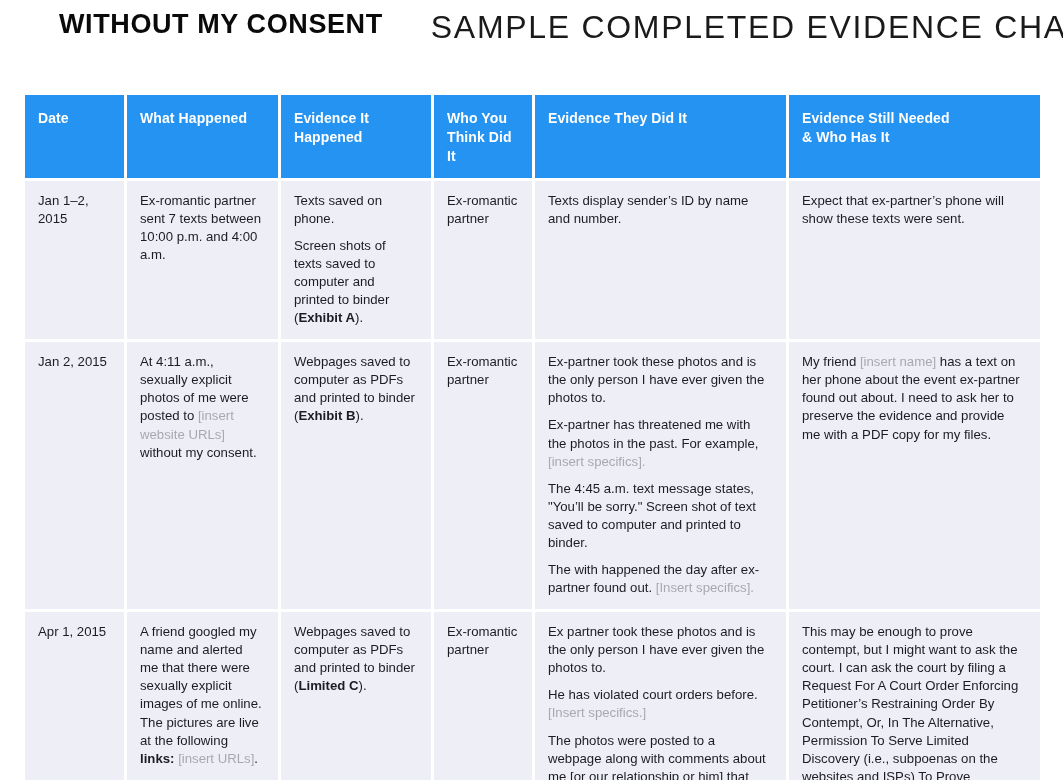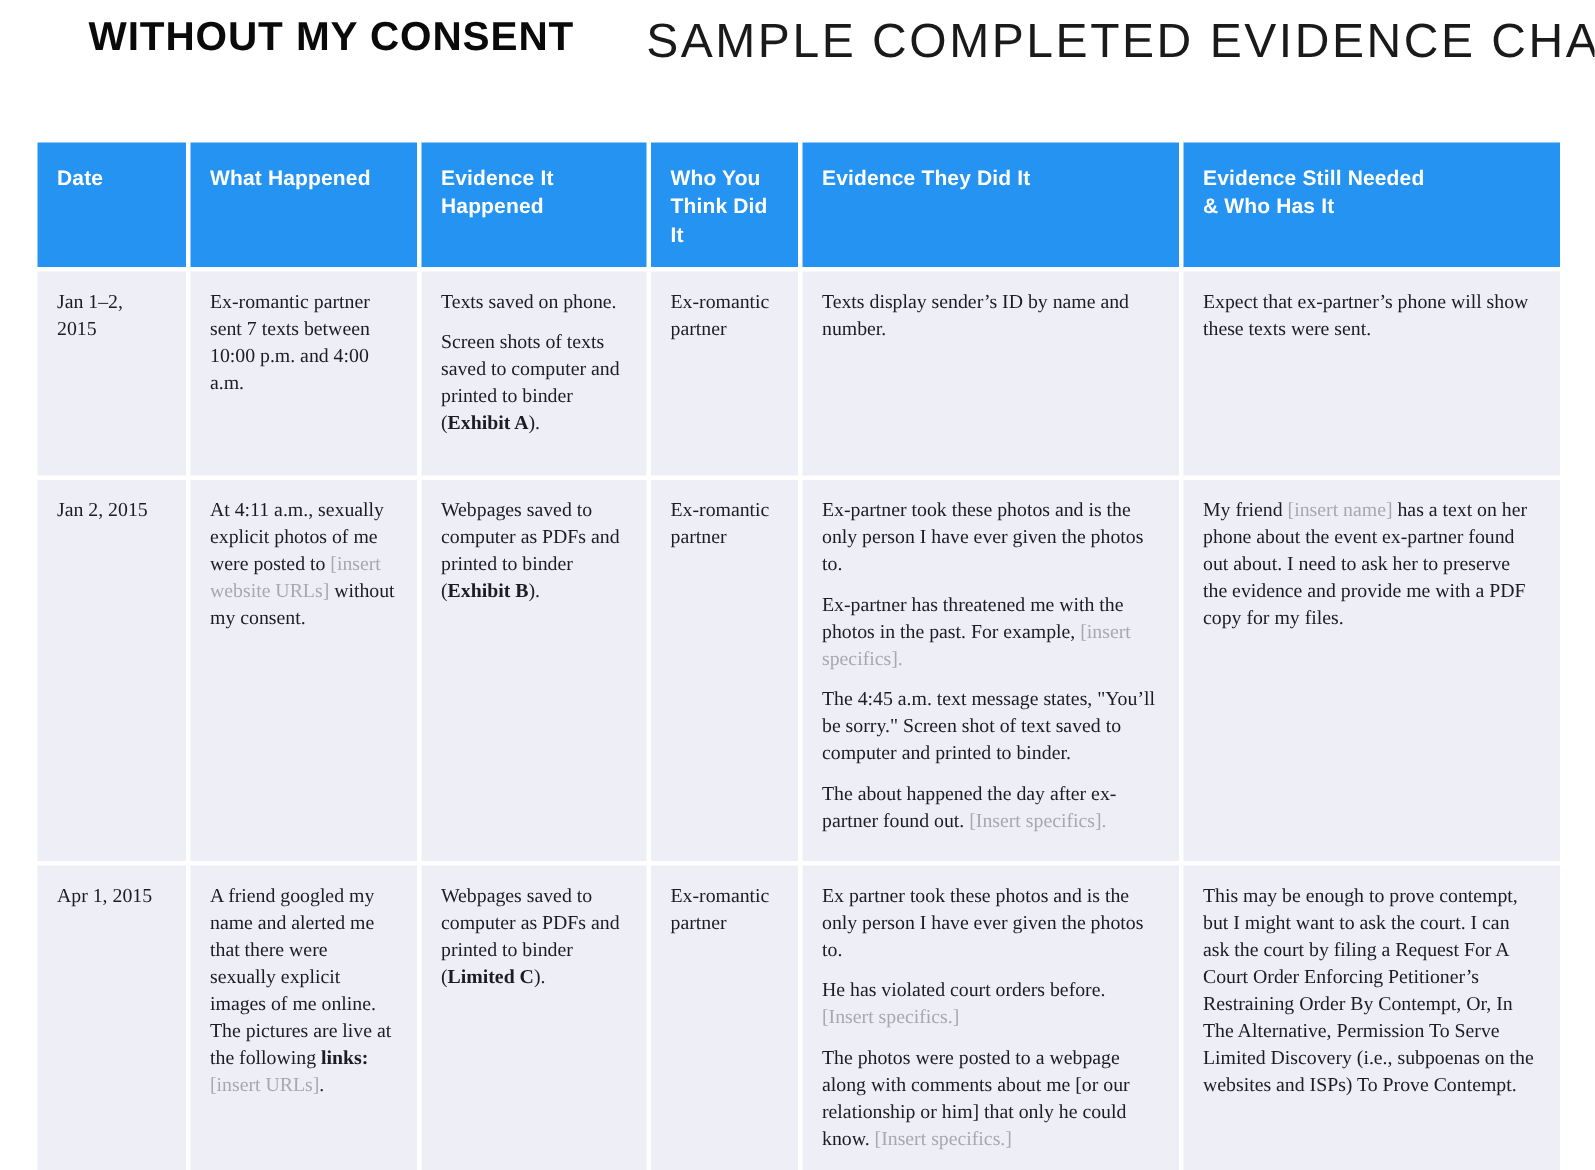"Jan 1–2, 2015" td { font-family: Liberation Serif, serif -> none }
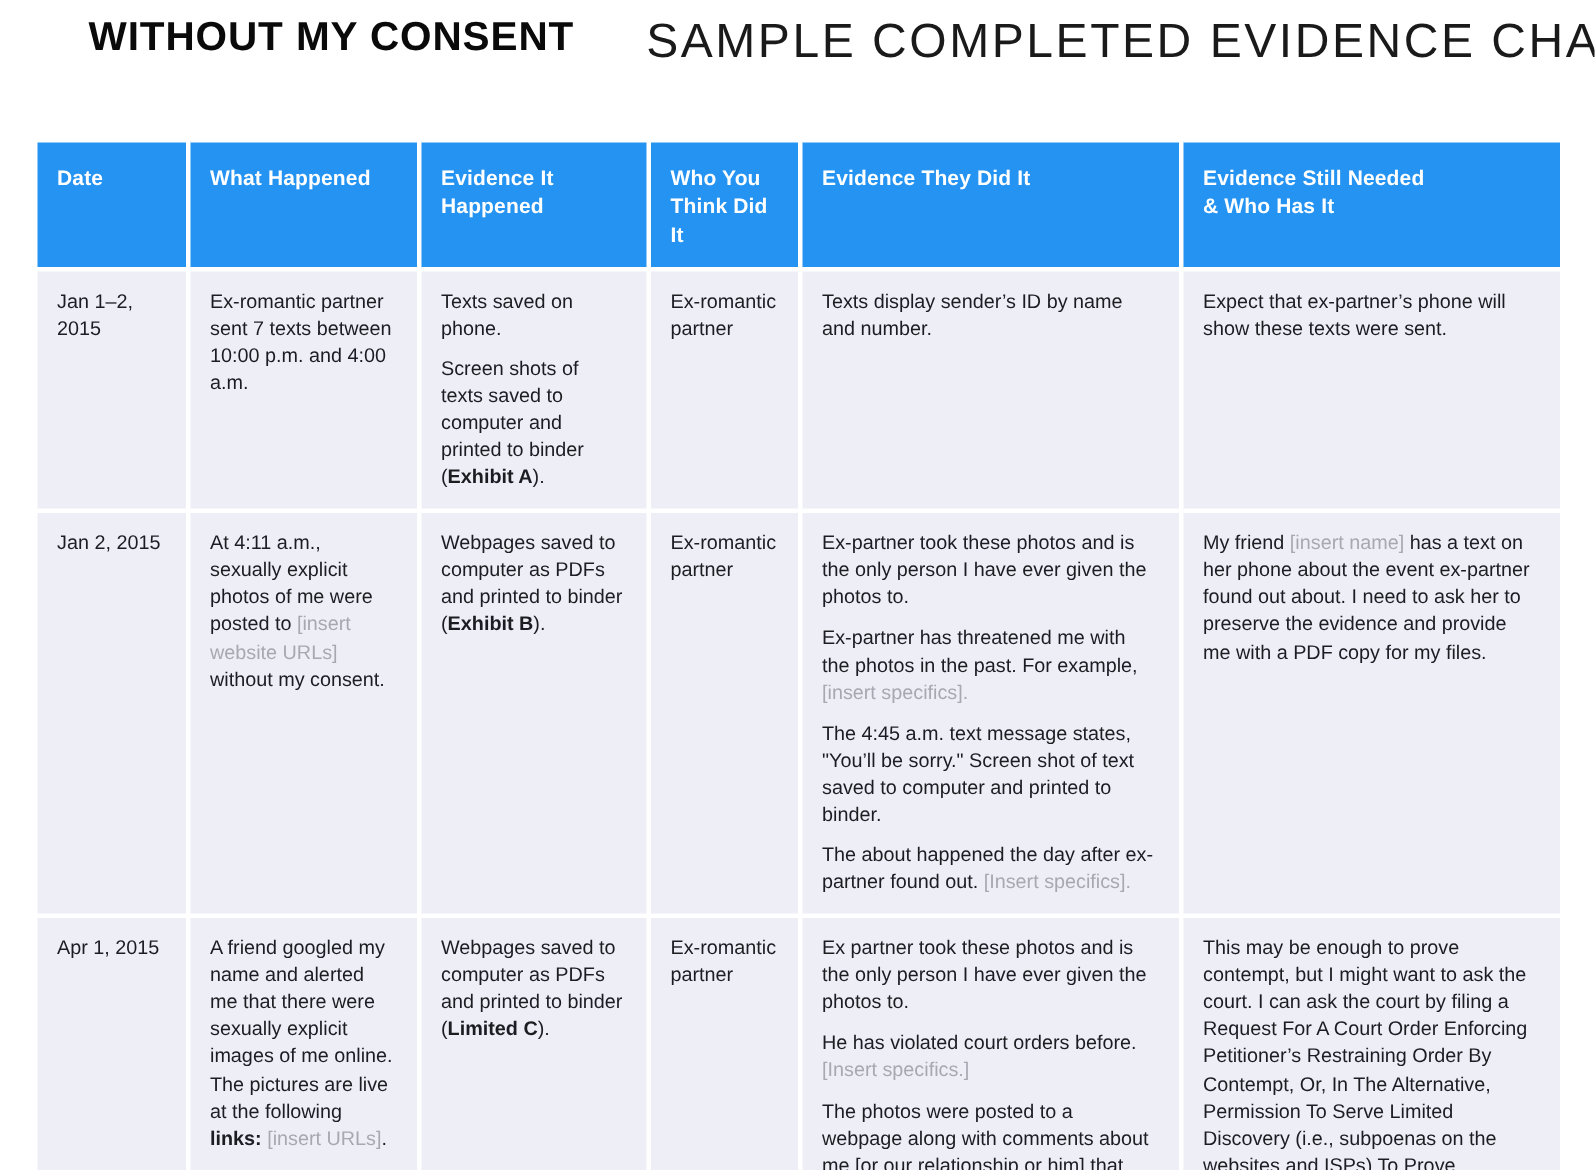"The about happened the day" span { text: about -> with }
